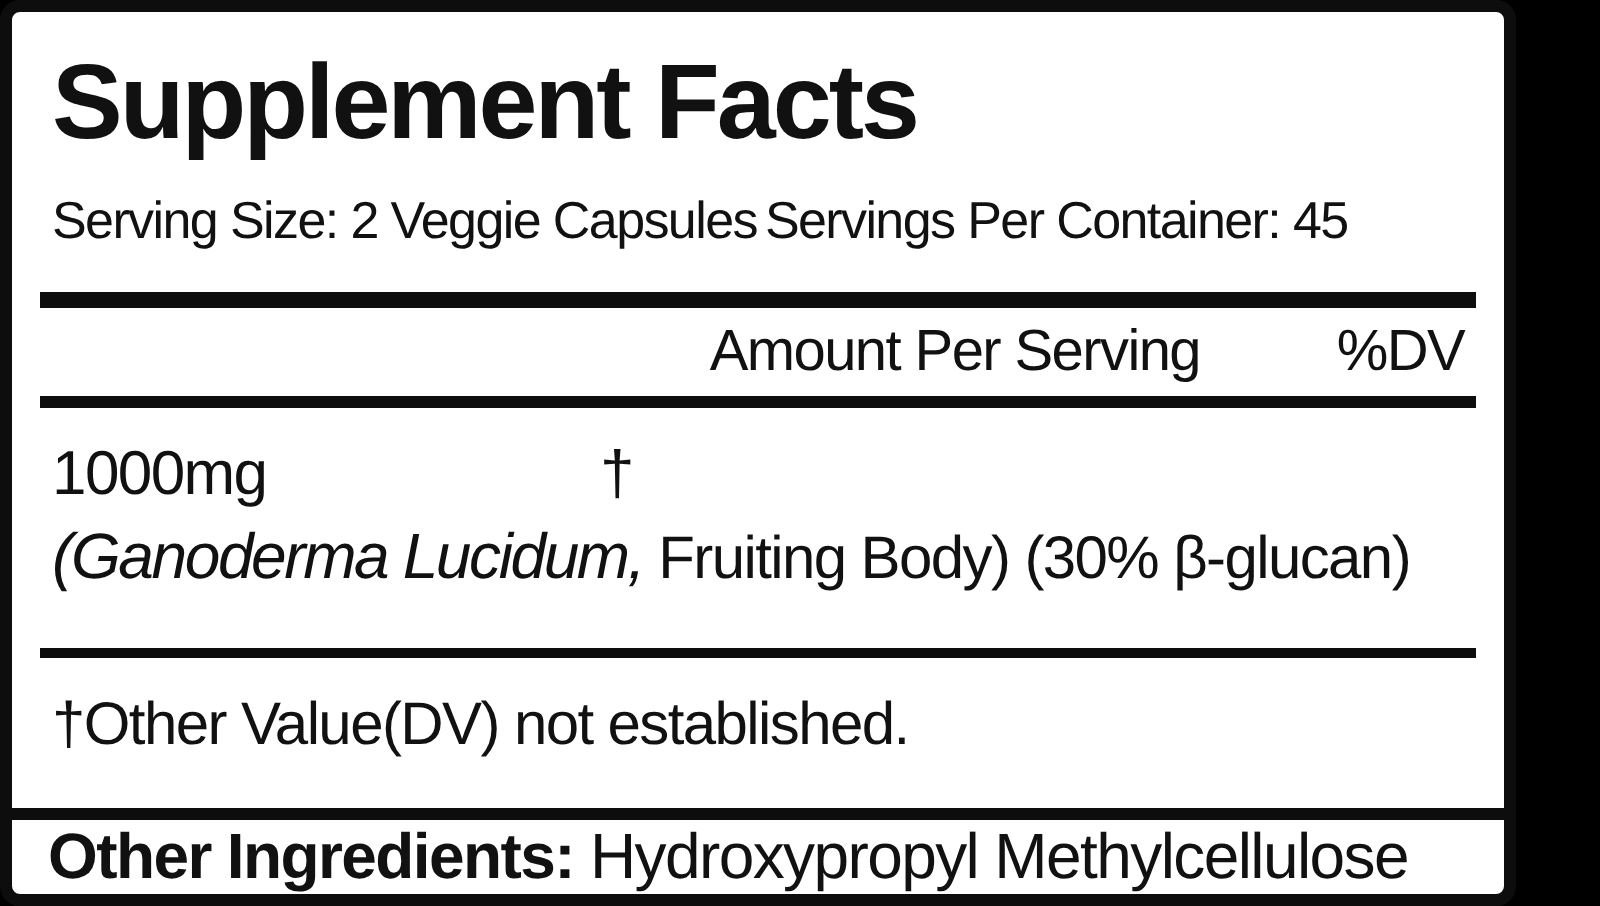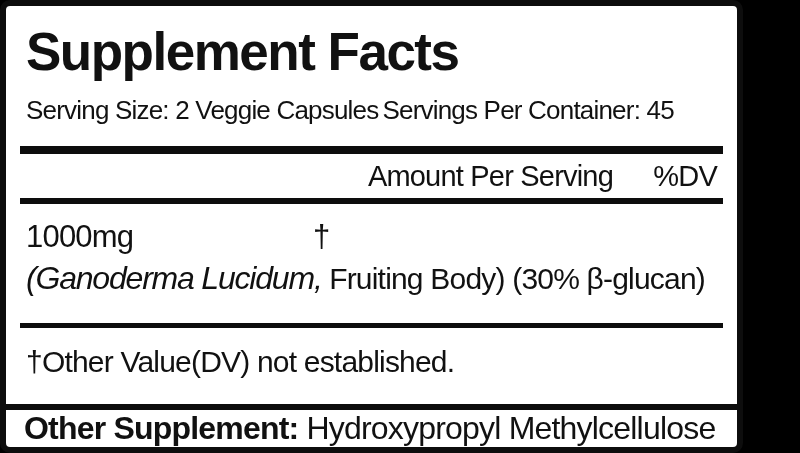"Supplement Facts" .label-outer { padding-left: none -> 15px }
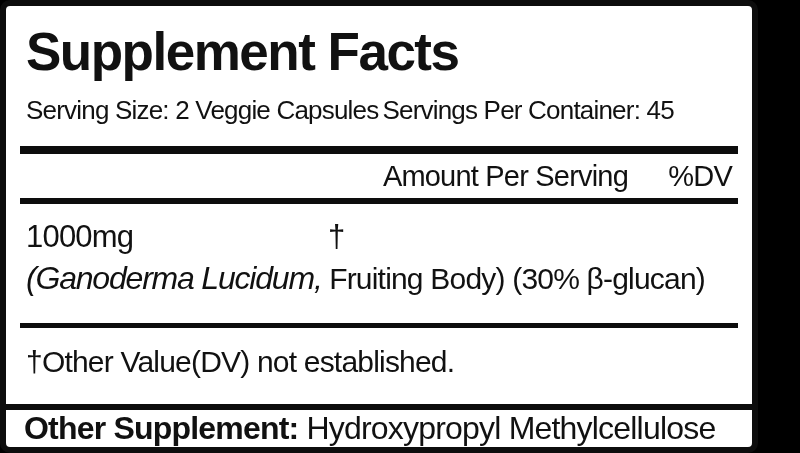"Amount Per Serving" .grid-row { gap: none -> 28px }
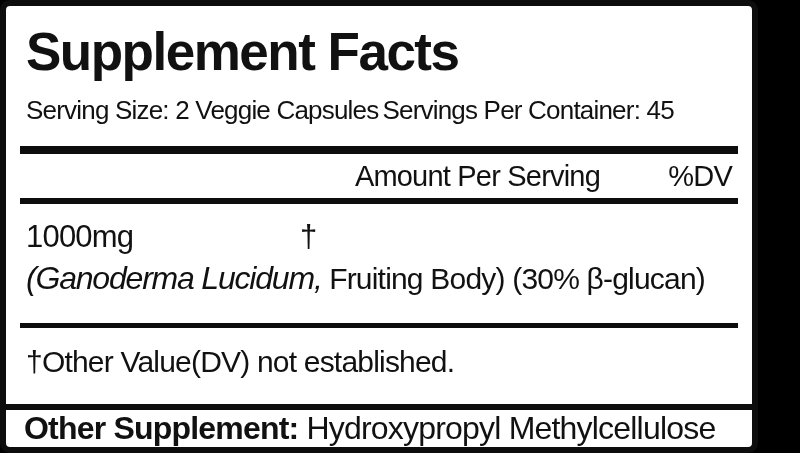"Other Supplement:" span.other-label { text: Supplement -> Ingredients }
